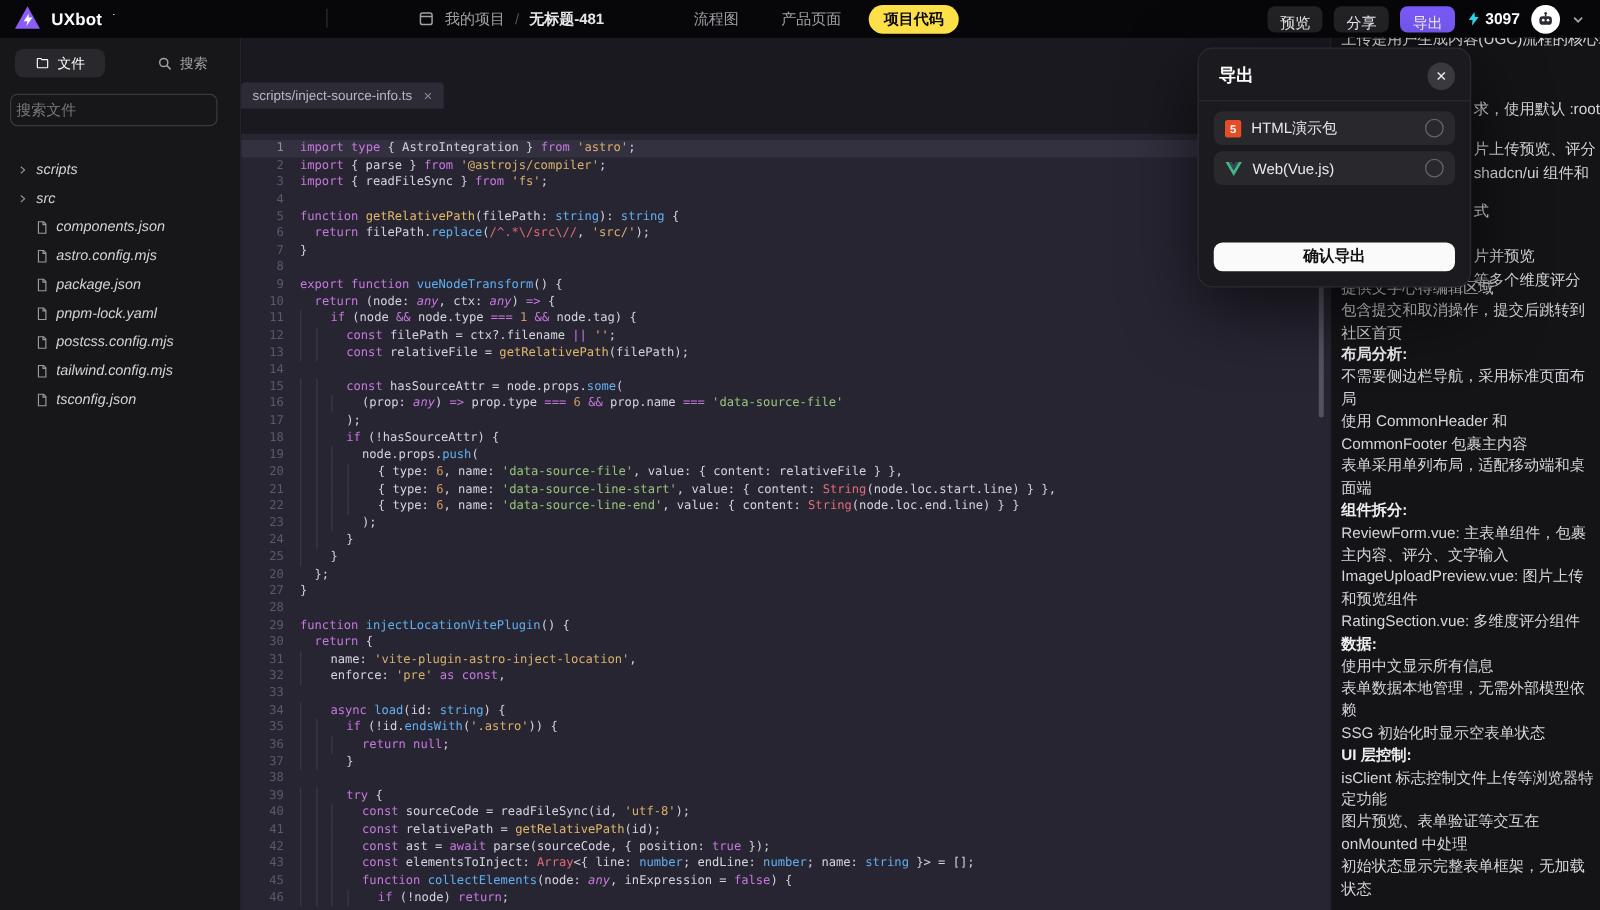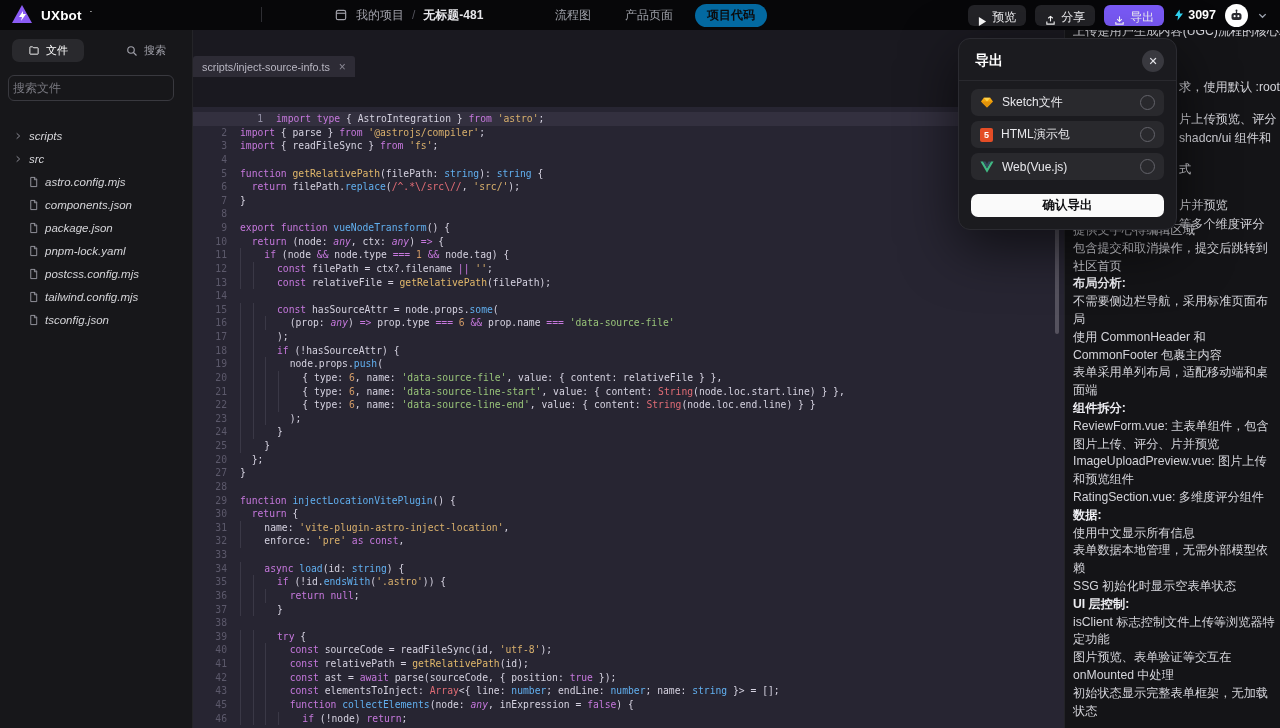"项目代码" .nav-tab.active { background: #0369a1 -> #fde047 }
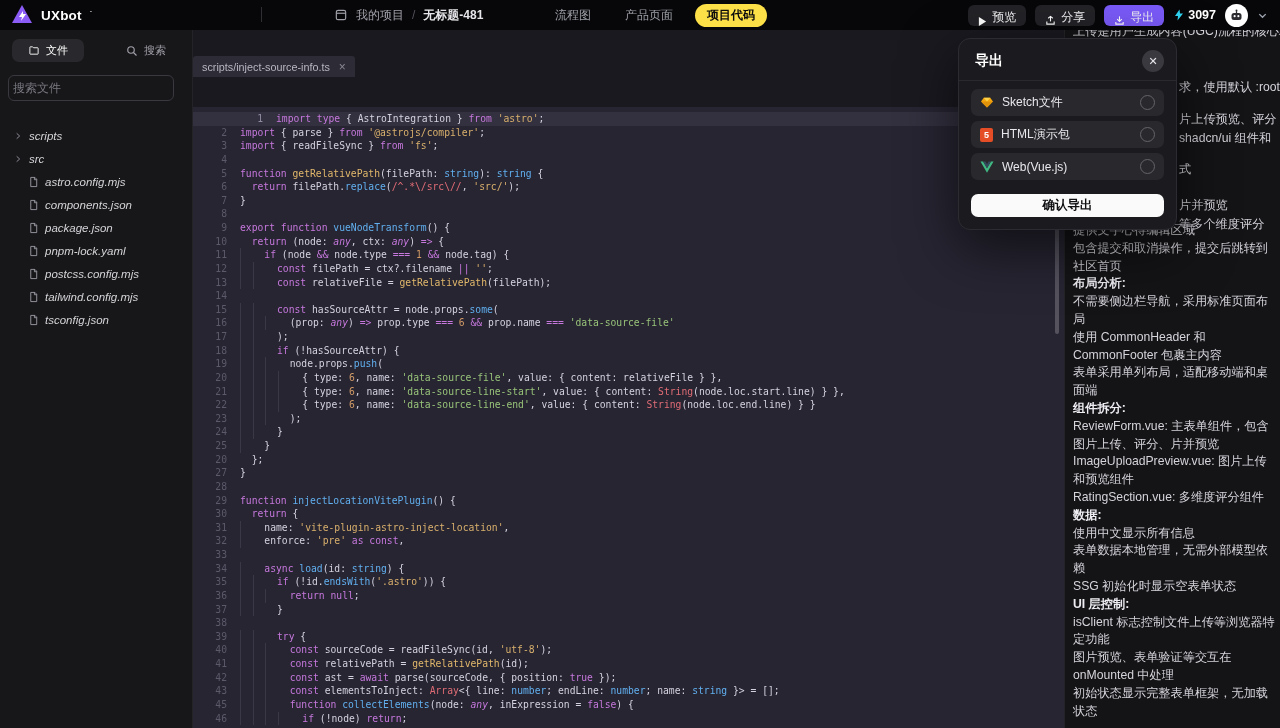"预览" .pill-btn { align-items: flex-end -> flex-start; flex-direction: none -> column }
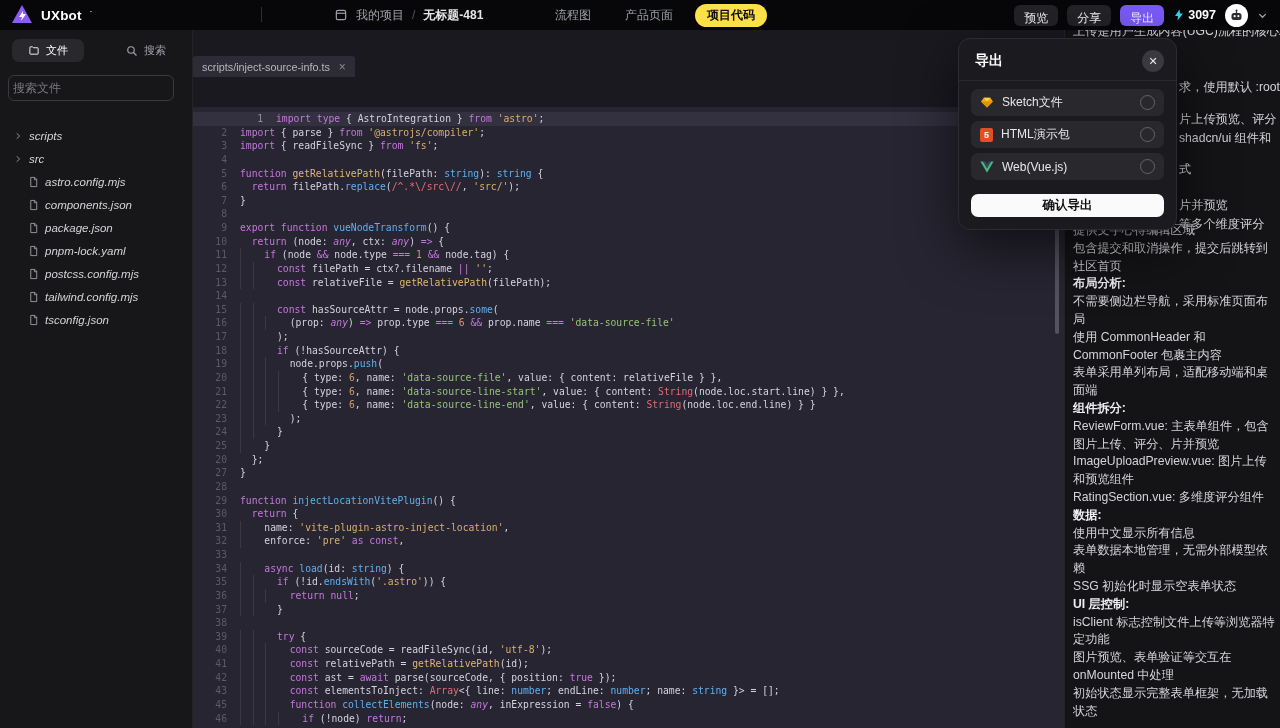"scripts/inject-source-info.ts" .tabstrip { margin-top: 26px -> 36px }
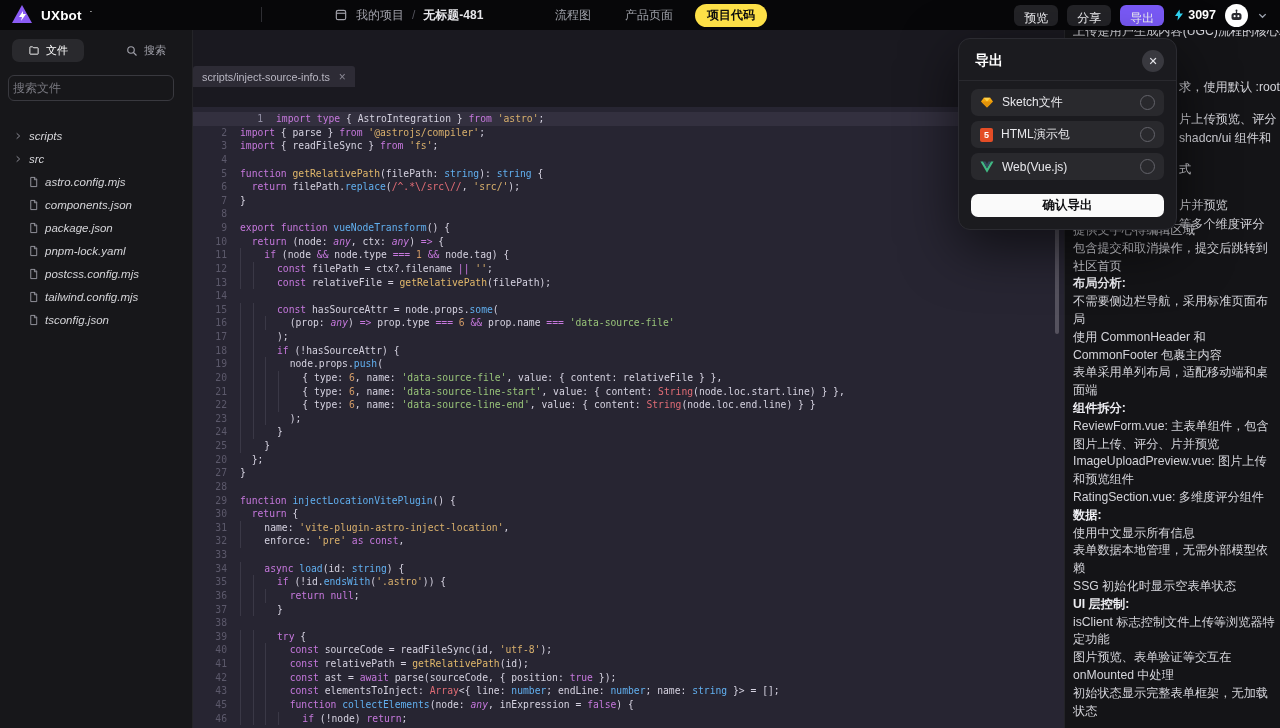"Sketch文件" div.opt { html: <div> <span> <svg> <path></path> <path></path> <path></path> </svg> </span> <span>Sketch文件</span> <span></span> </div> -> none }
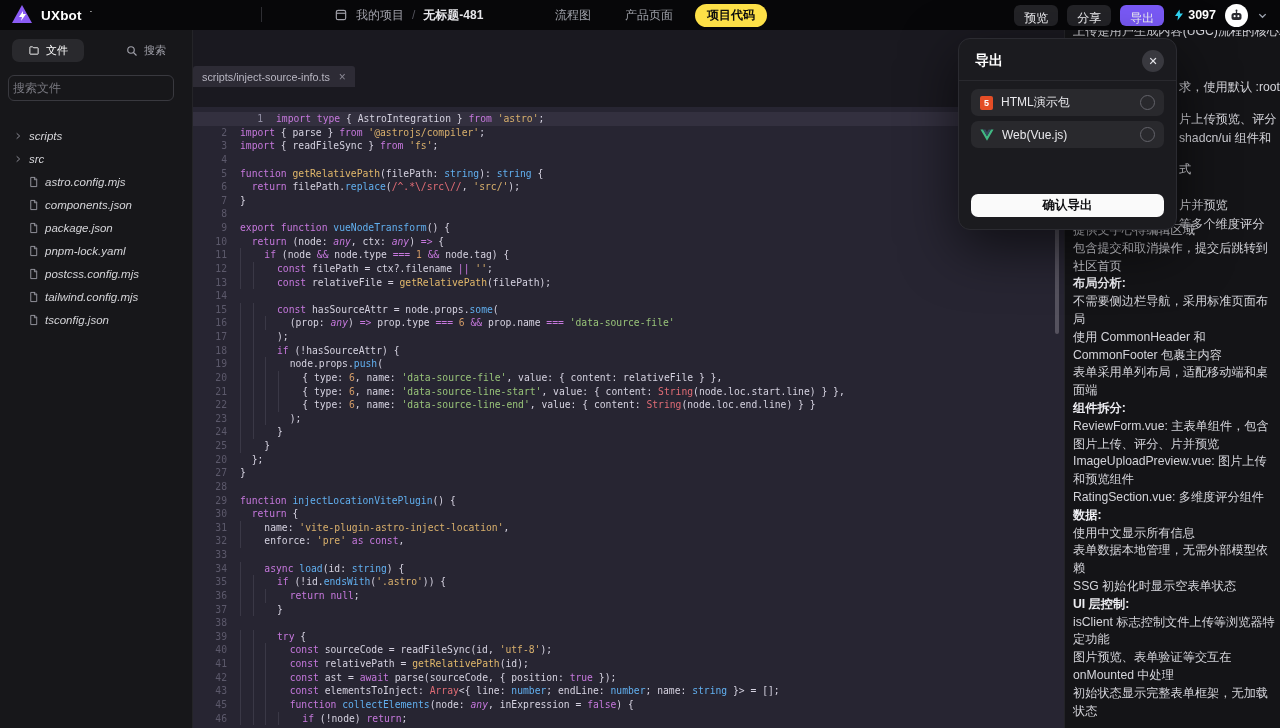"1 import type { AstroIntegration" .cl.active { padding-left: 36px -> none }
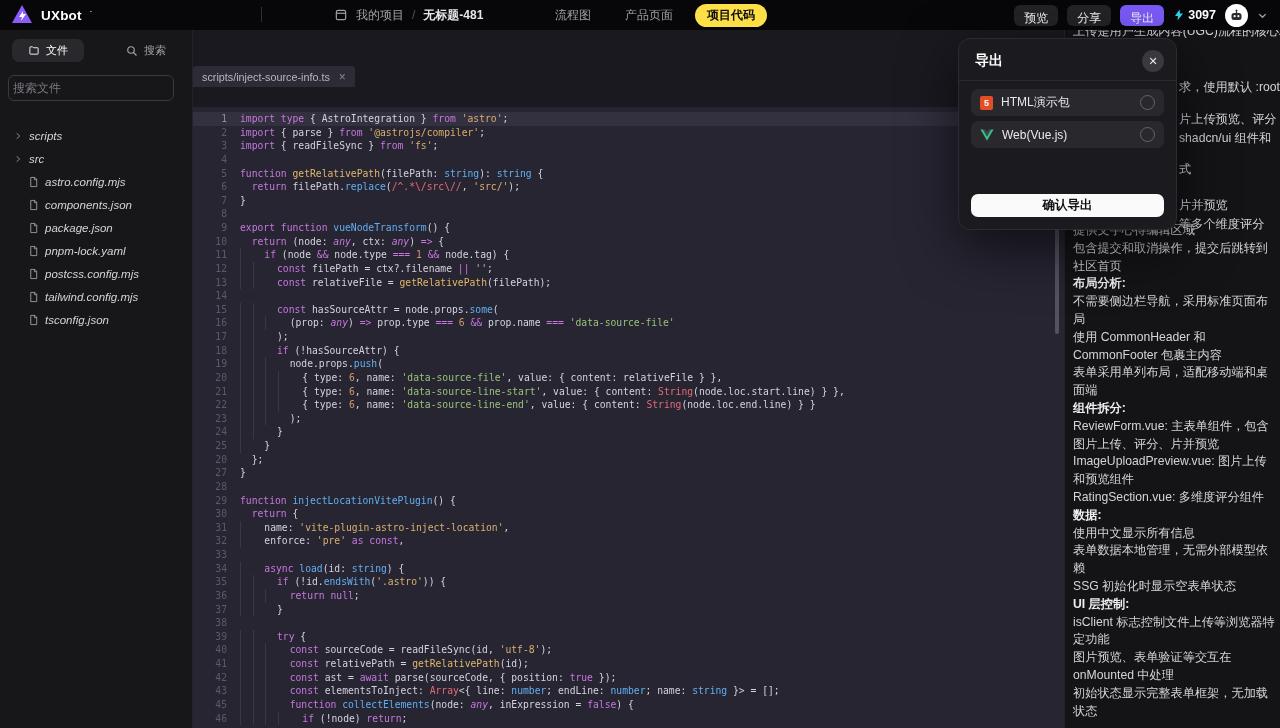"astro.config.mjs" div.tree-row { order: before "components.json" -> after "components.json" }
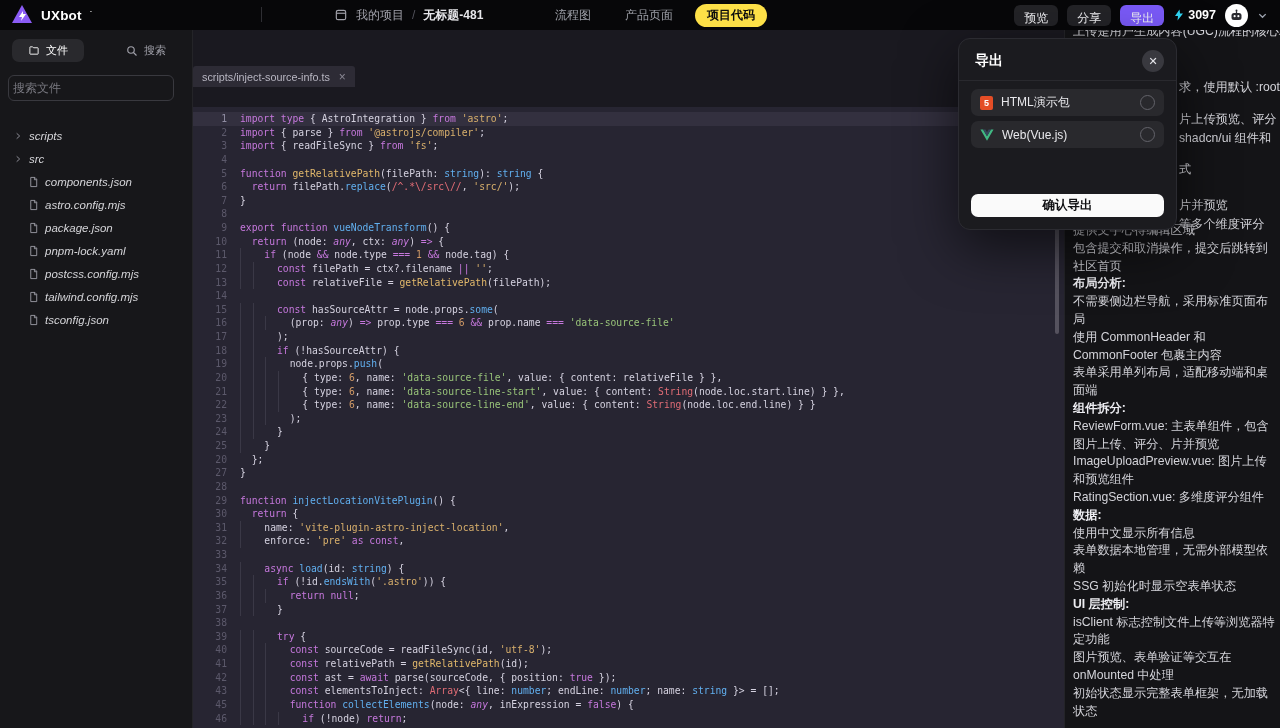"ReviewForm.vue: 主表单组件，包含图片上传、评分、片并预览" p { text: 含图片上传、评分、片并预览 -> 裹主内容、评分、文字输入 }
